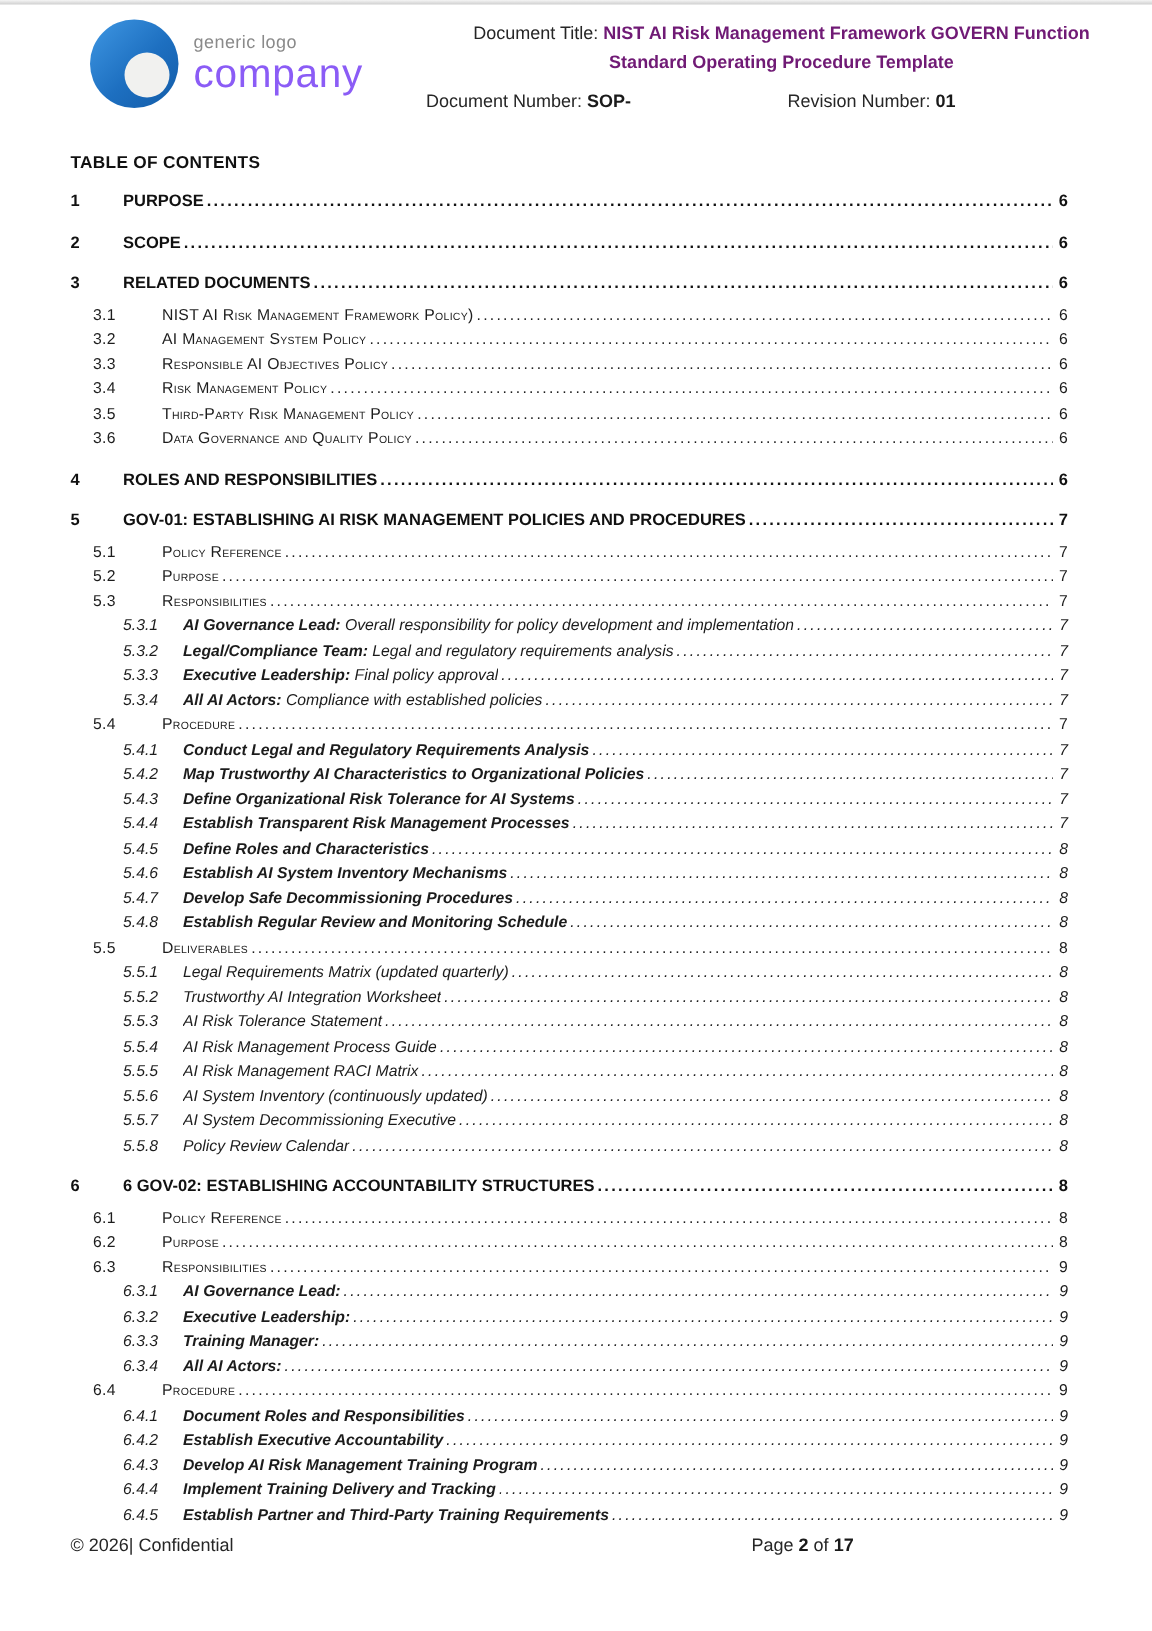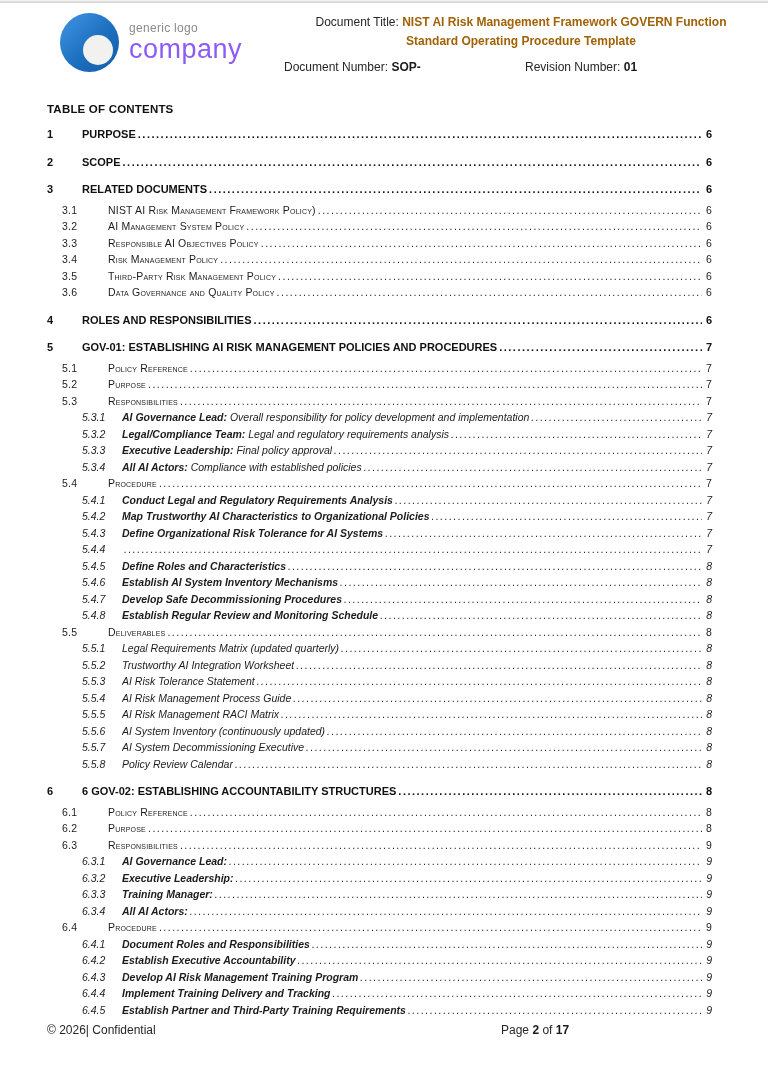"NIST AI Risk Management Framework GOVERN" .title-block b { color: #a16207 -> #701a75 }
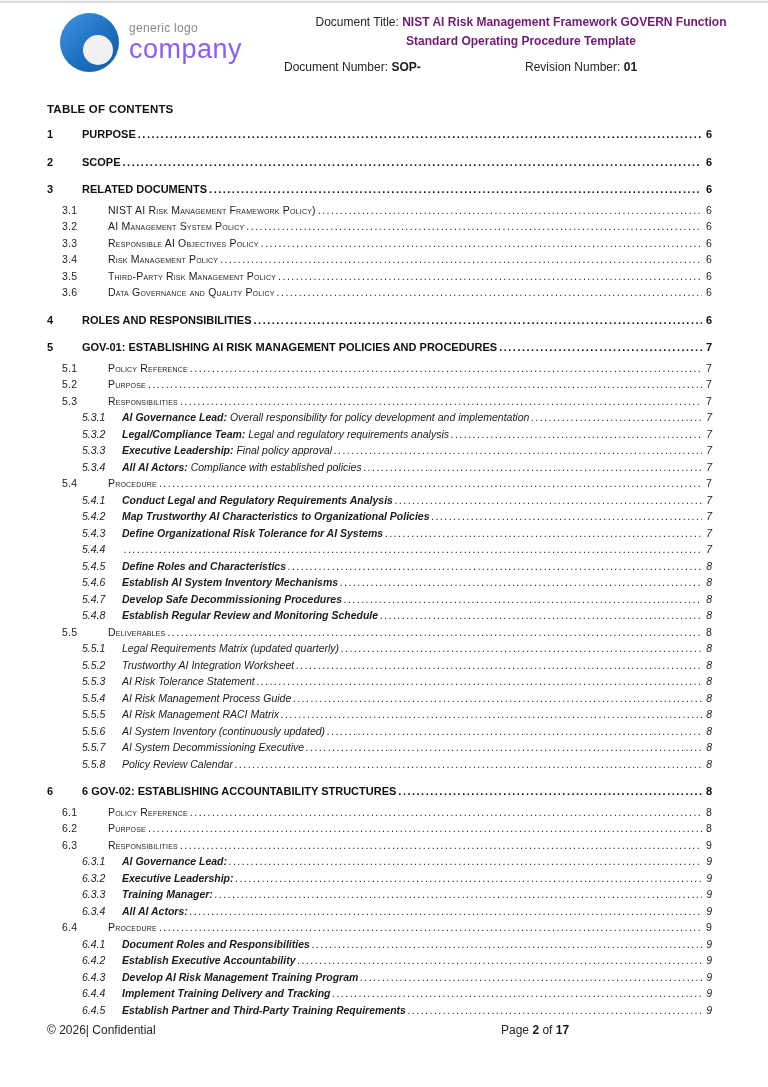"Establish Transparent Risk Management" span.text { html: none -> <span><span>Establish Transparent Risk Management Processes</span></span> }
